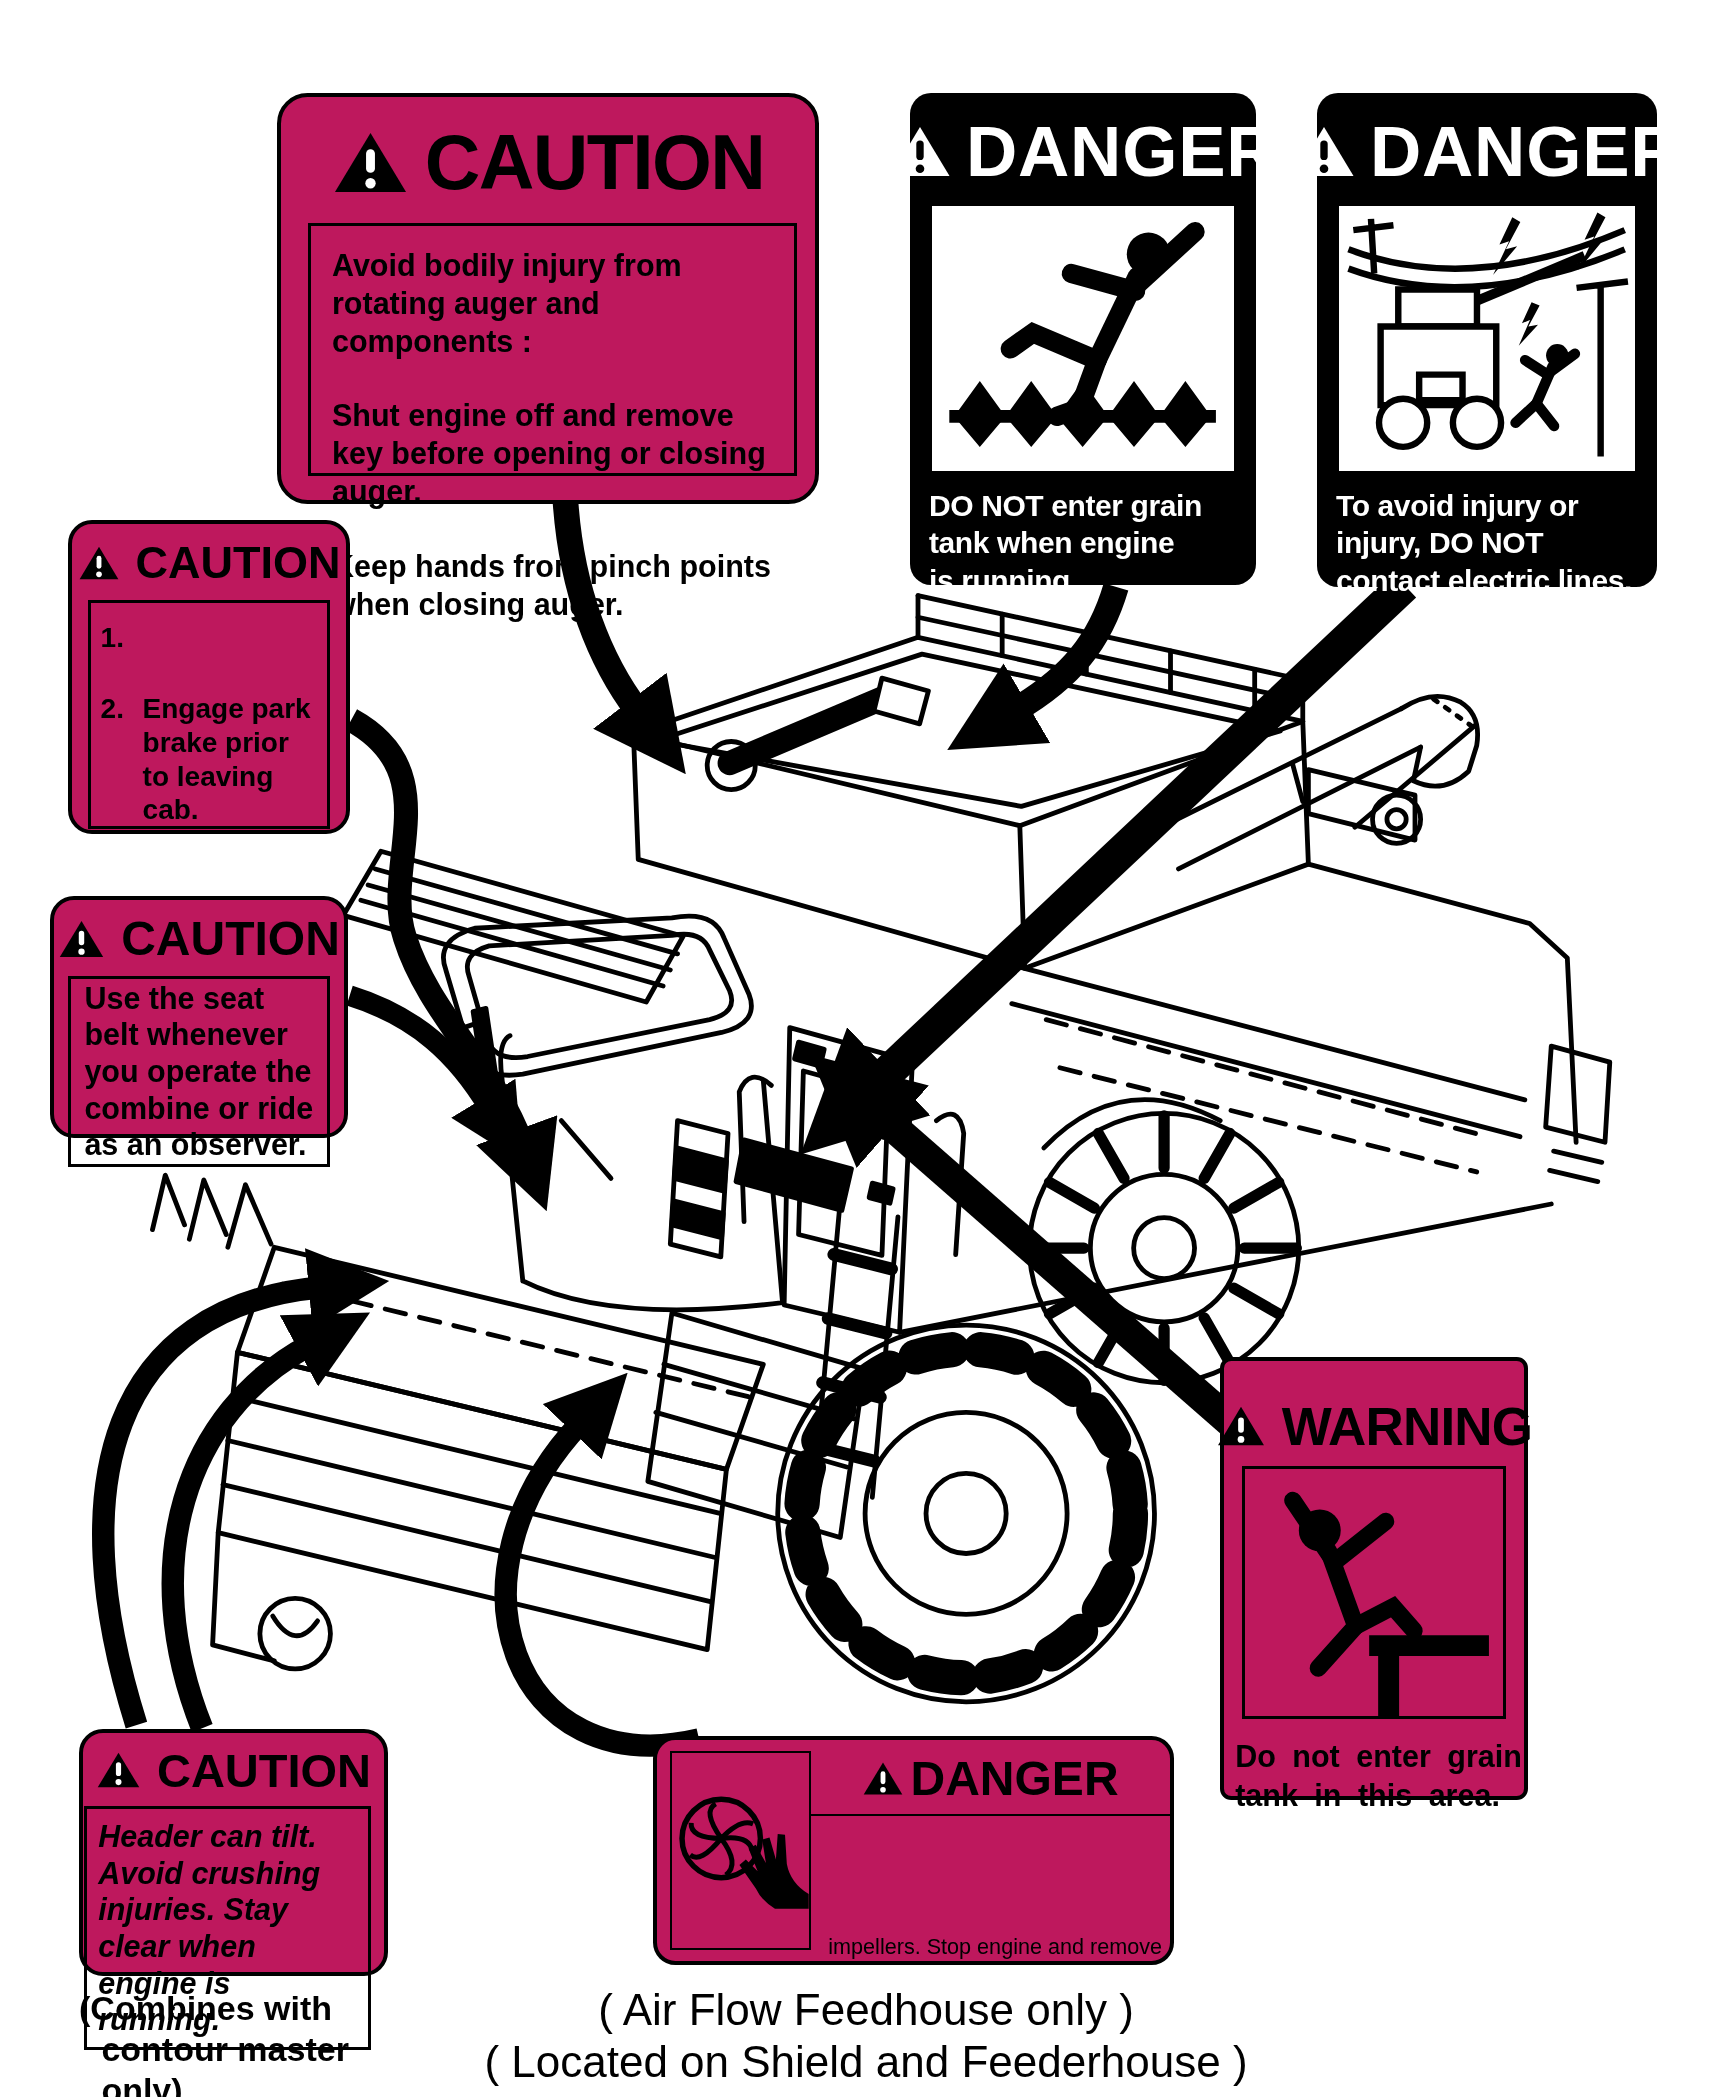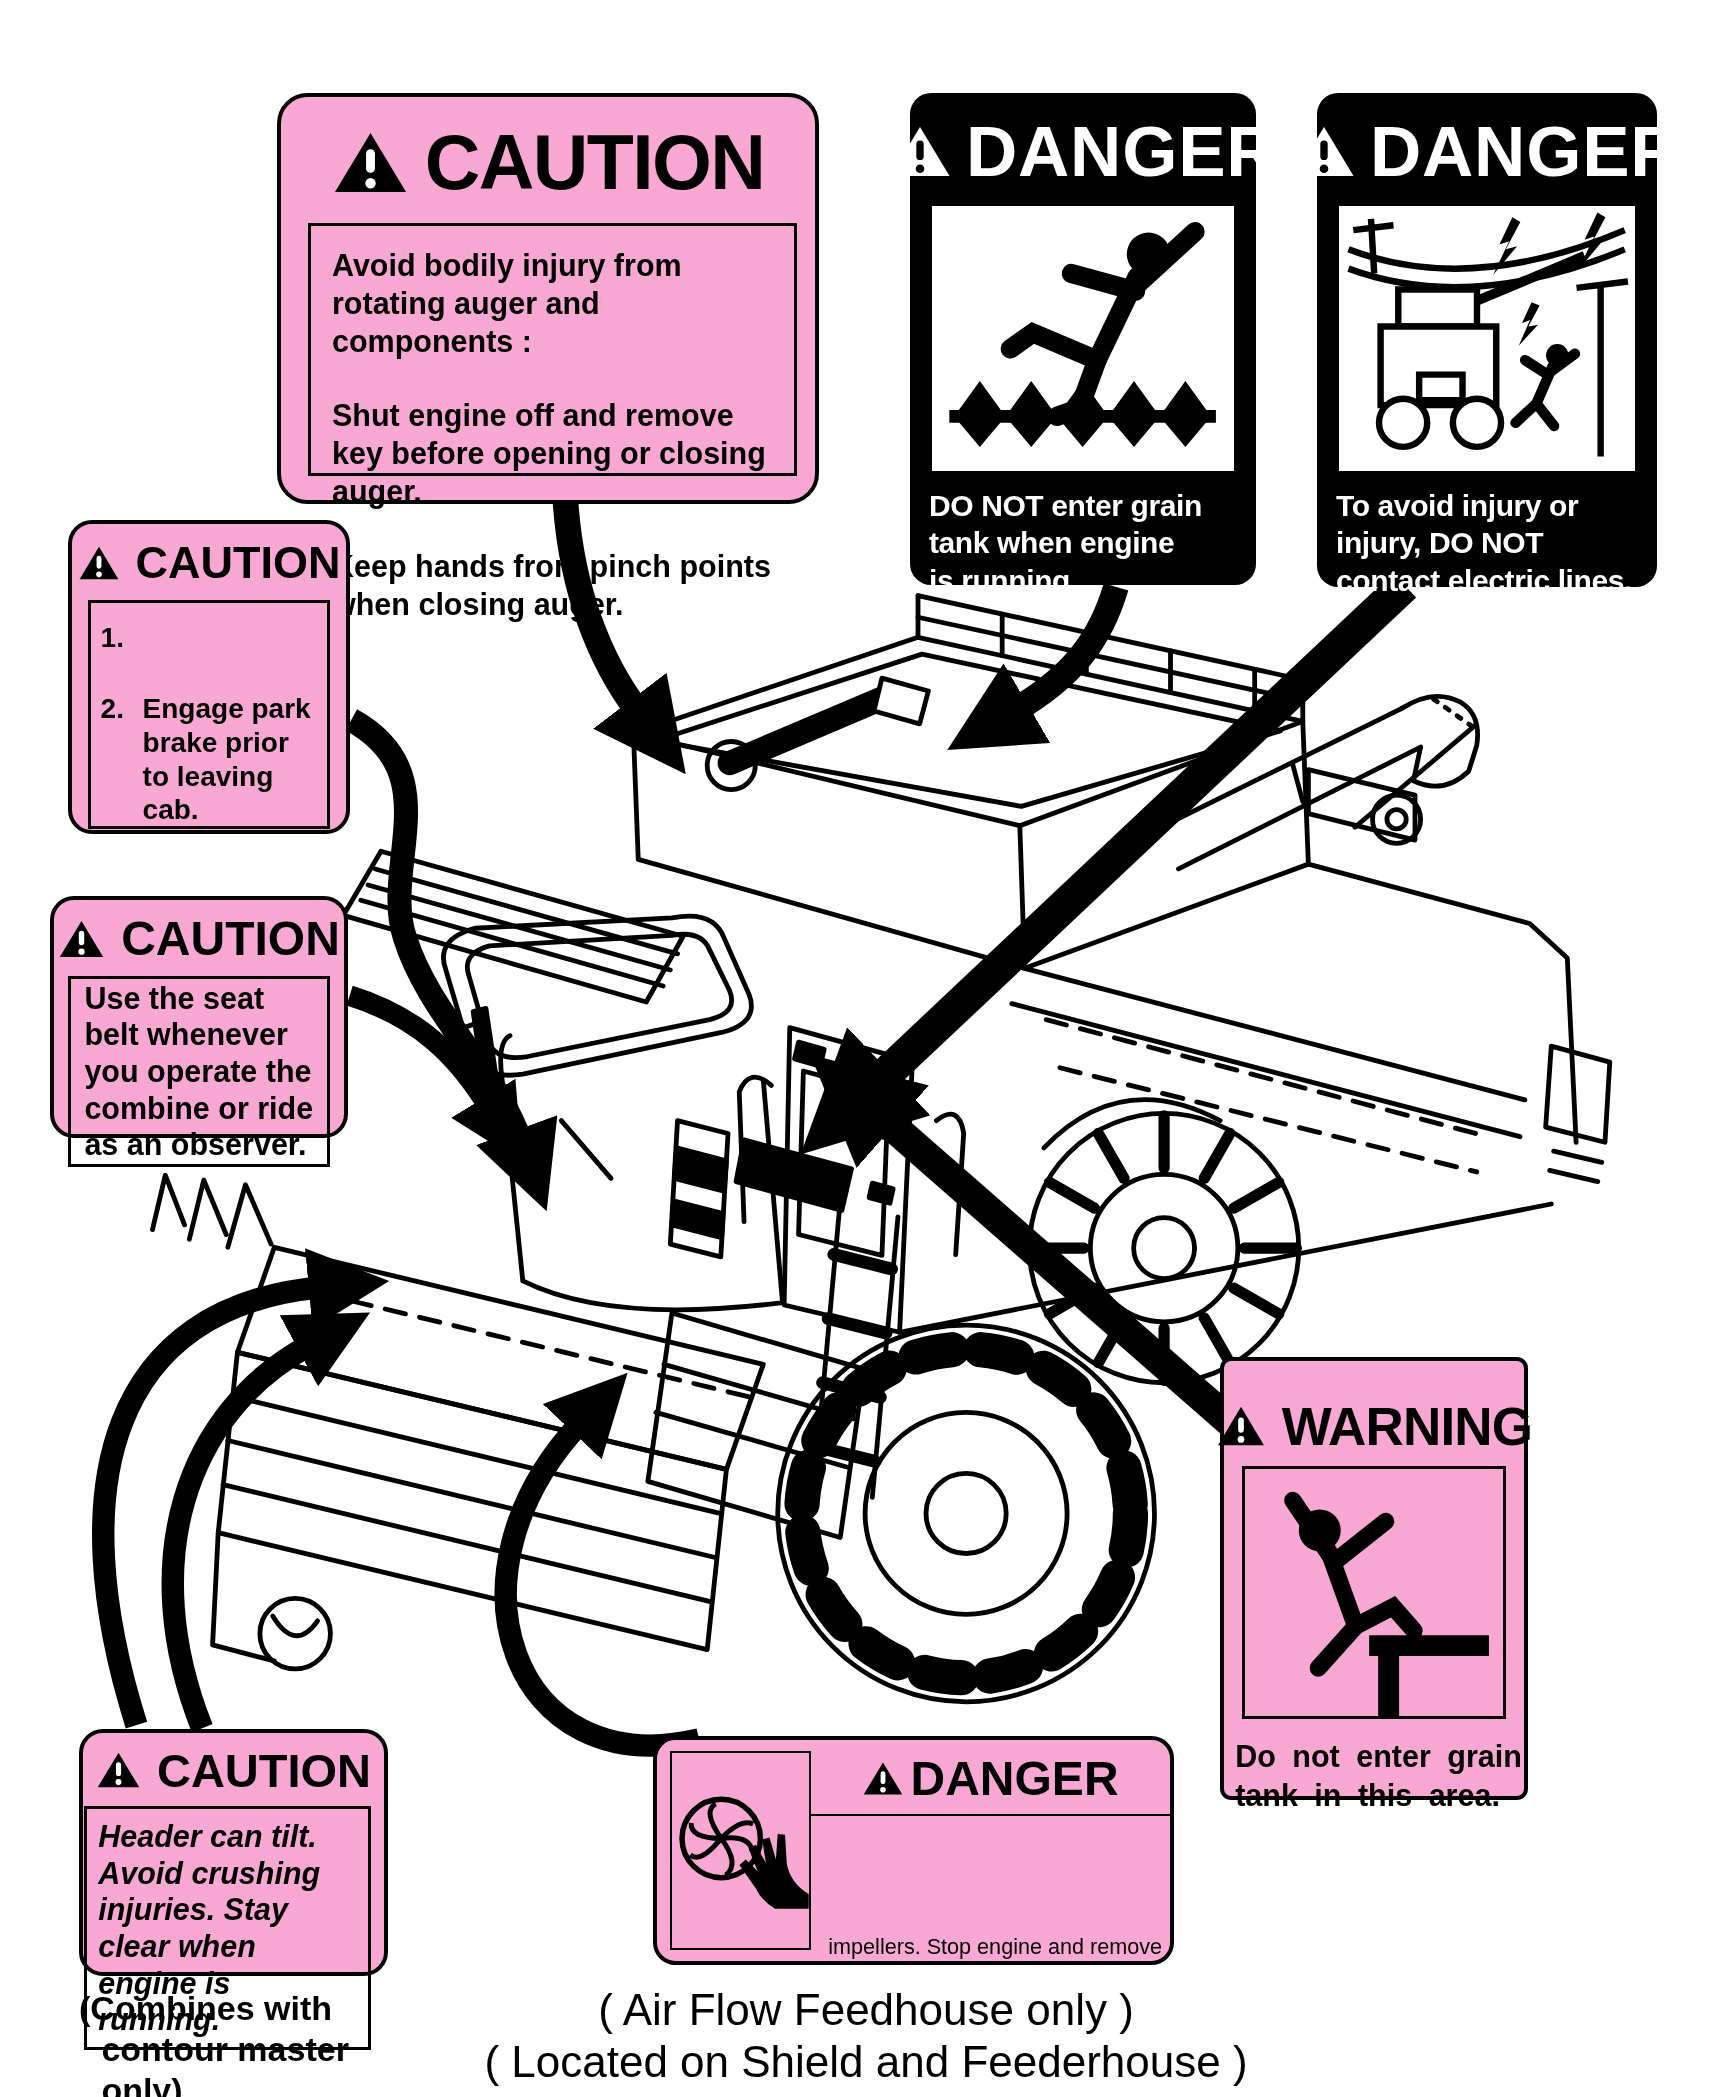"CAUTION" .label { background: #f9a8d4 -> #be185d }
